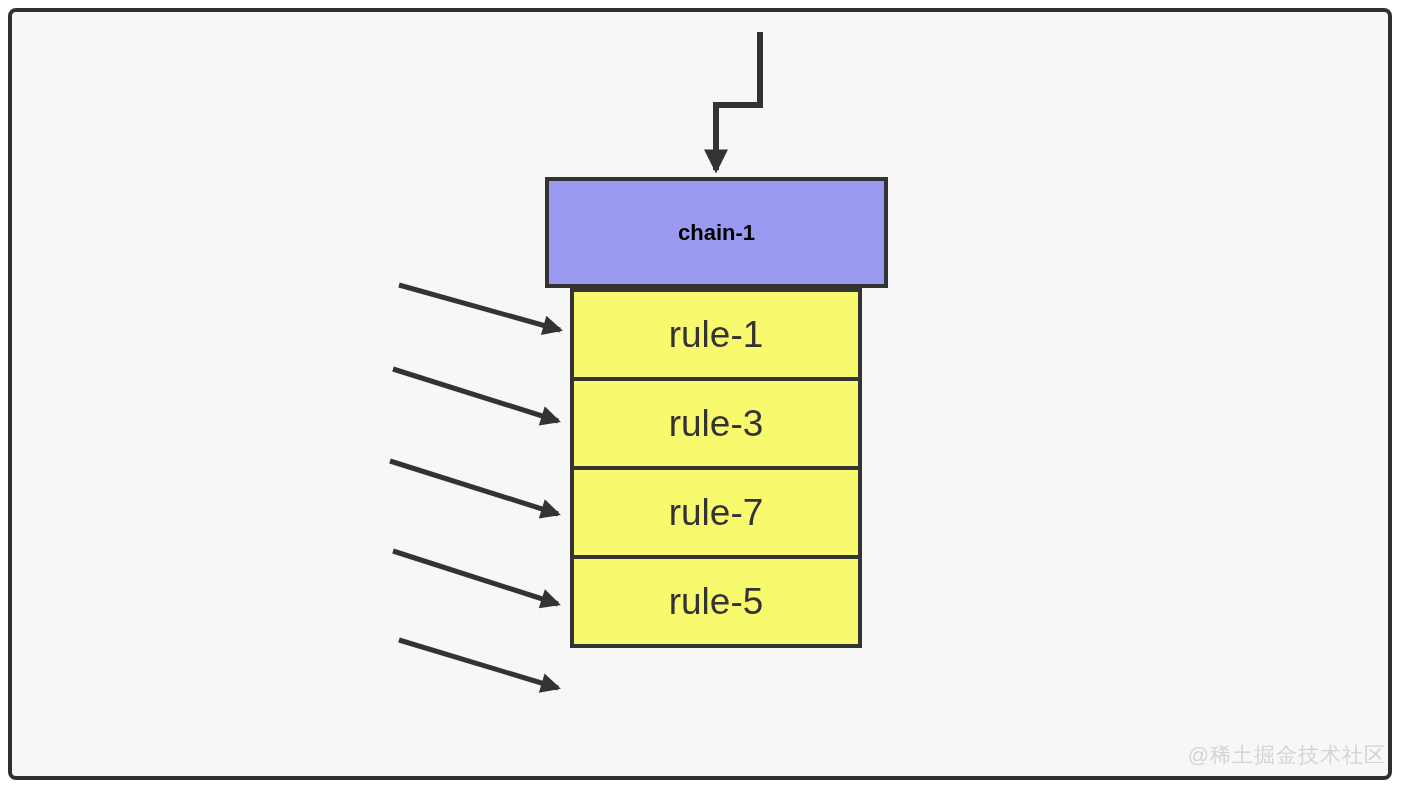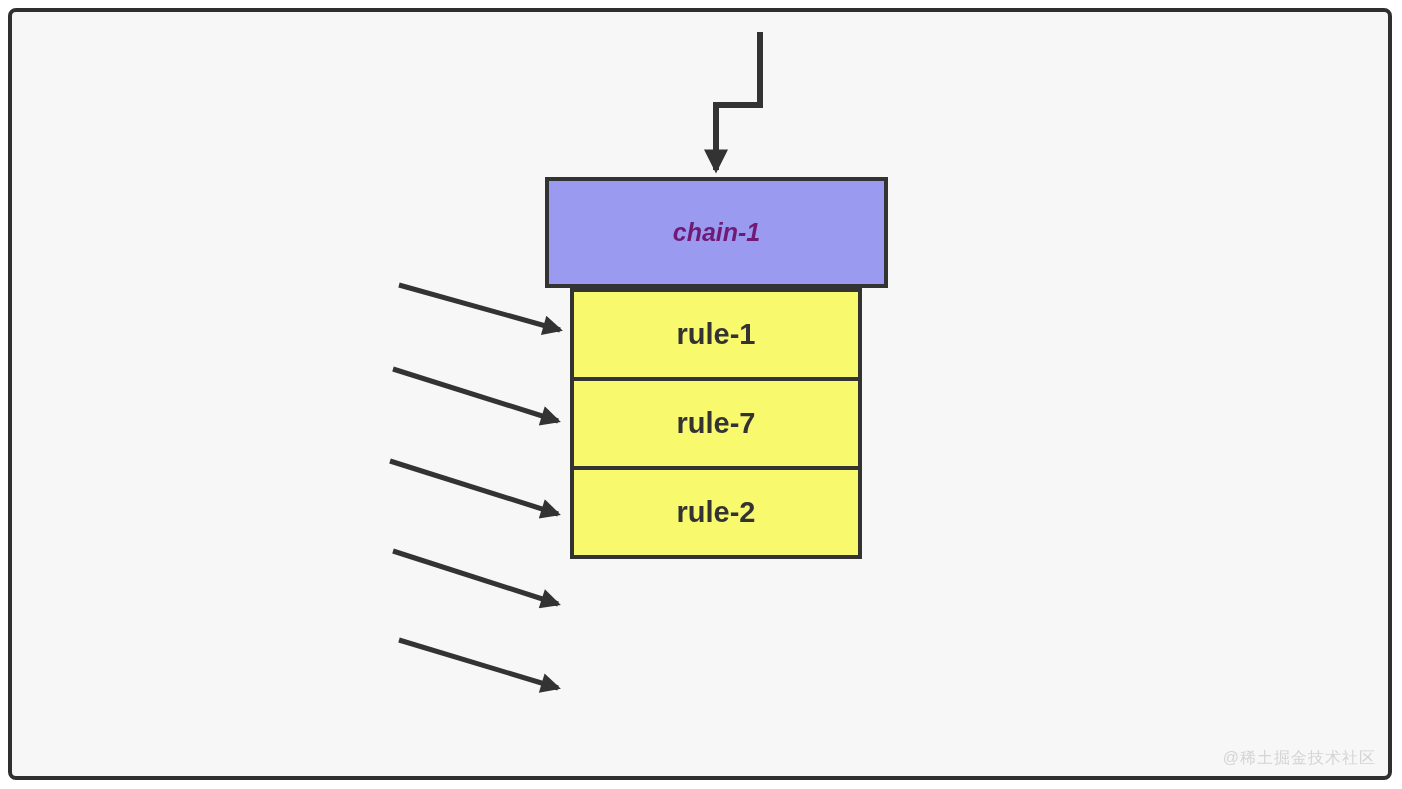"chain-1" .chain-box span { color: #701a75 -> #000000; font-size: 25px -> 22px; font-style: italic -> none }
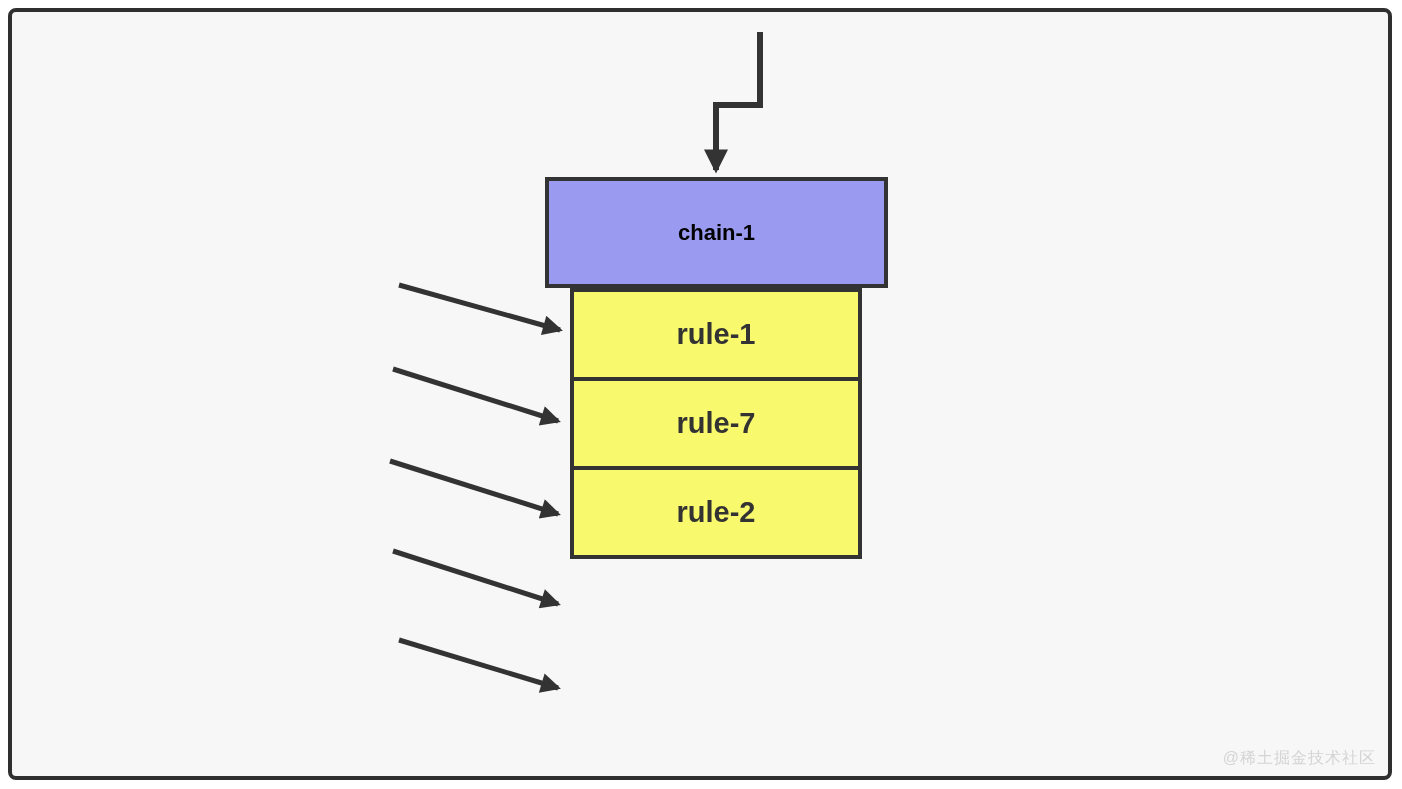"rule-1" .rule-row span { font-size: 29px -> 37px; font-weight: bold -> normal }
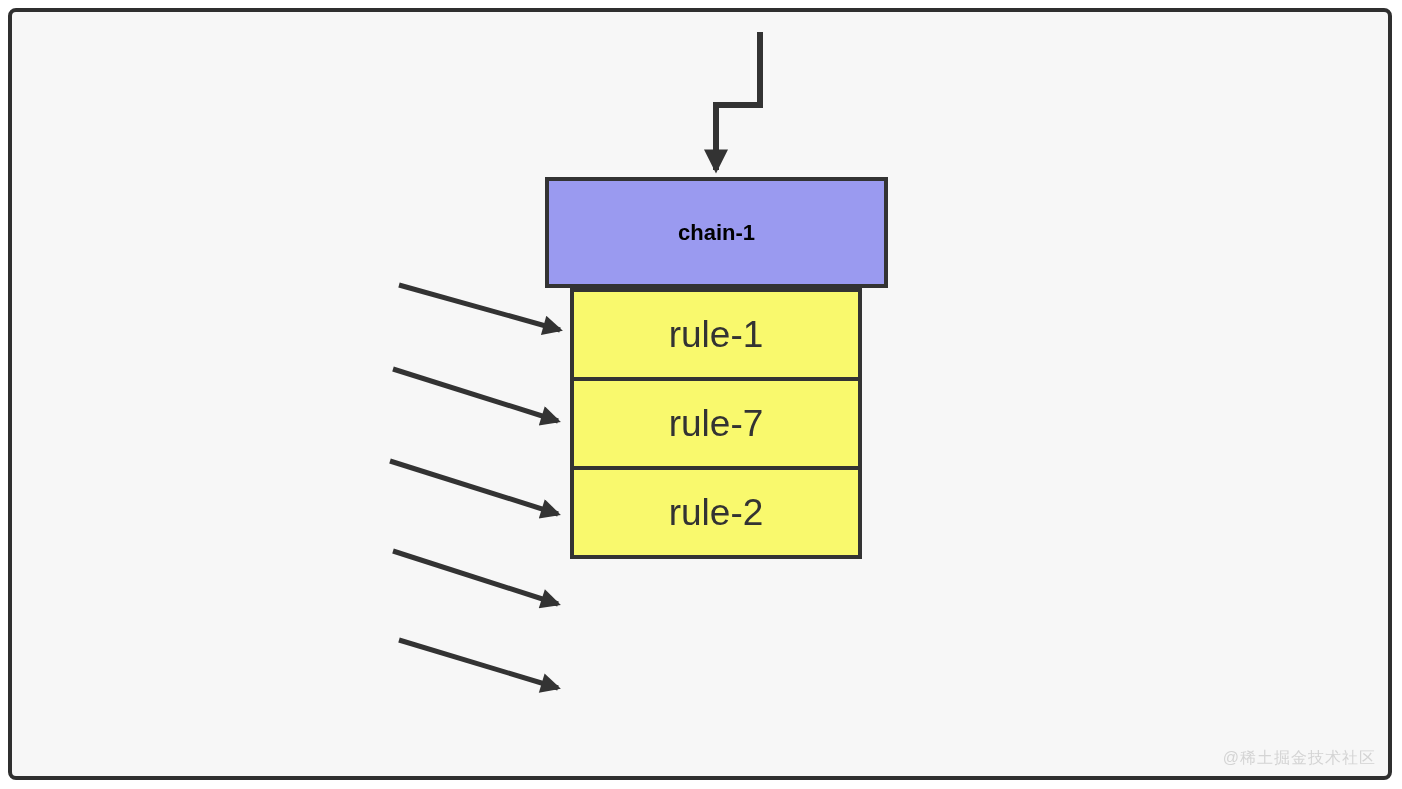"rule-3" div.rule-row { html: none -> <div> <span>rule-3</span> </div> }
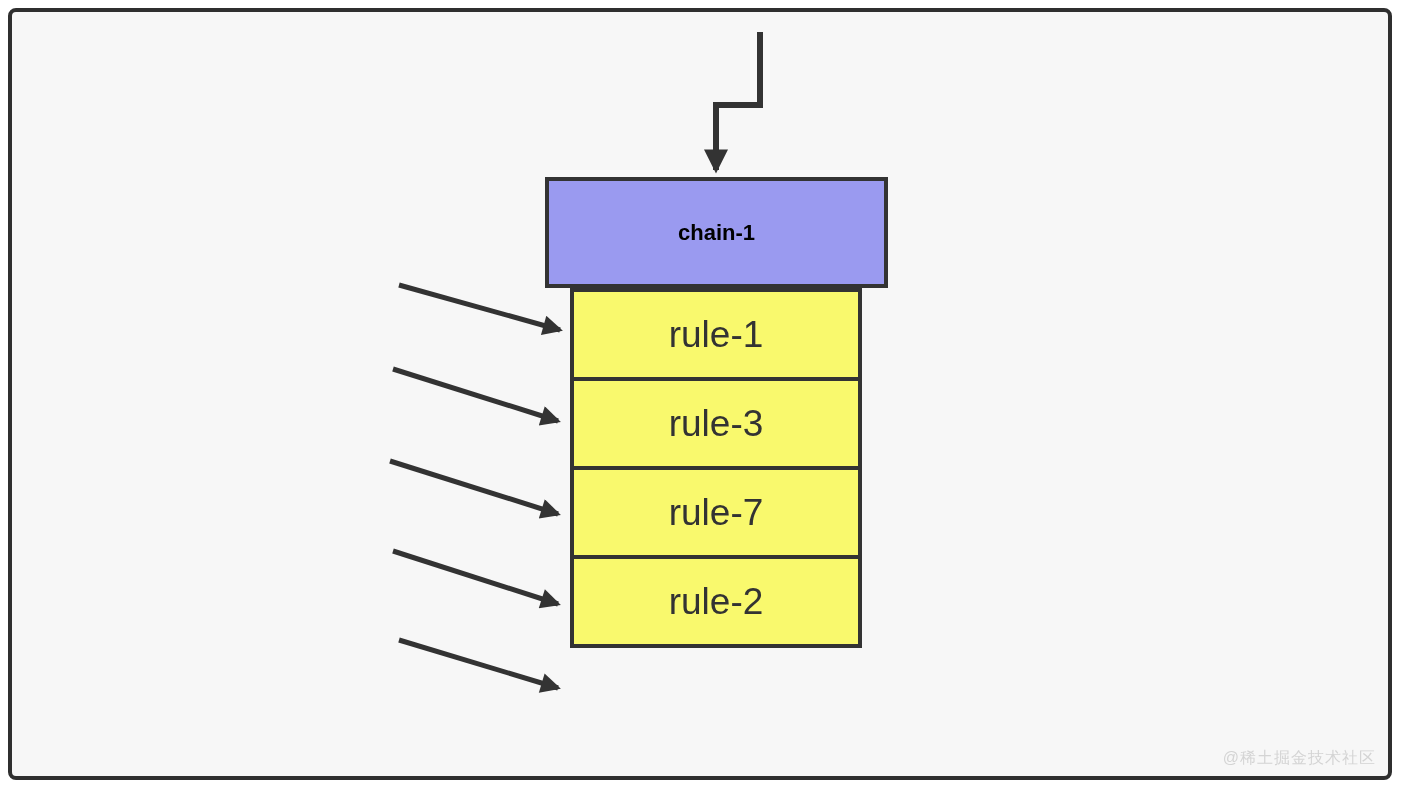"rule-2" span { text: rule-2 -> rule-5 }
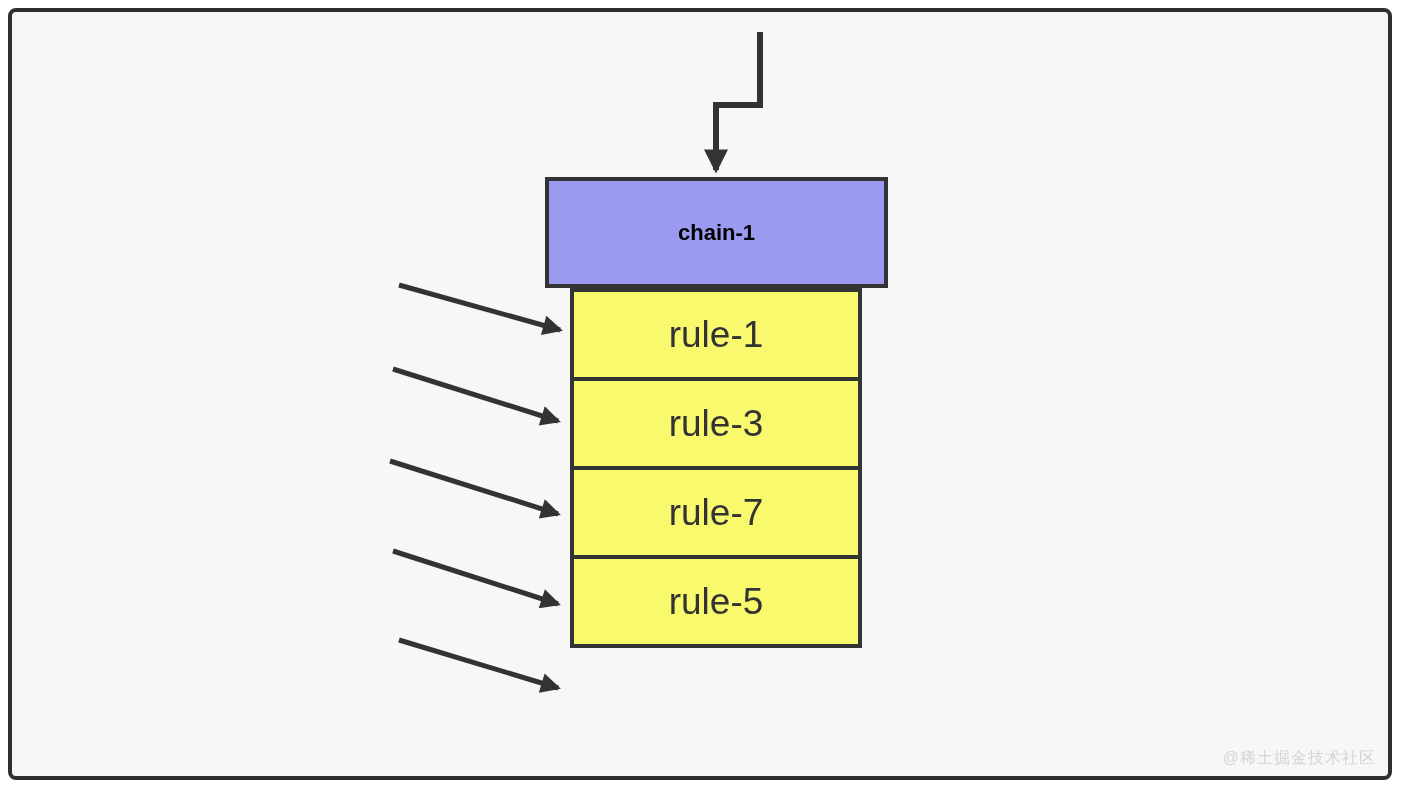"@稀土掘金技术社区" .watermark { font-size: 16px -> 21px; right: 26px -> 16px }
